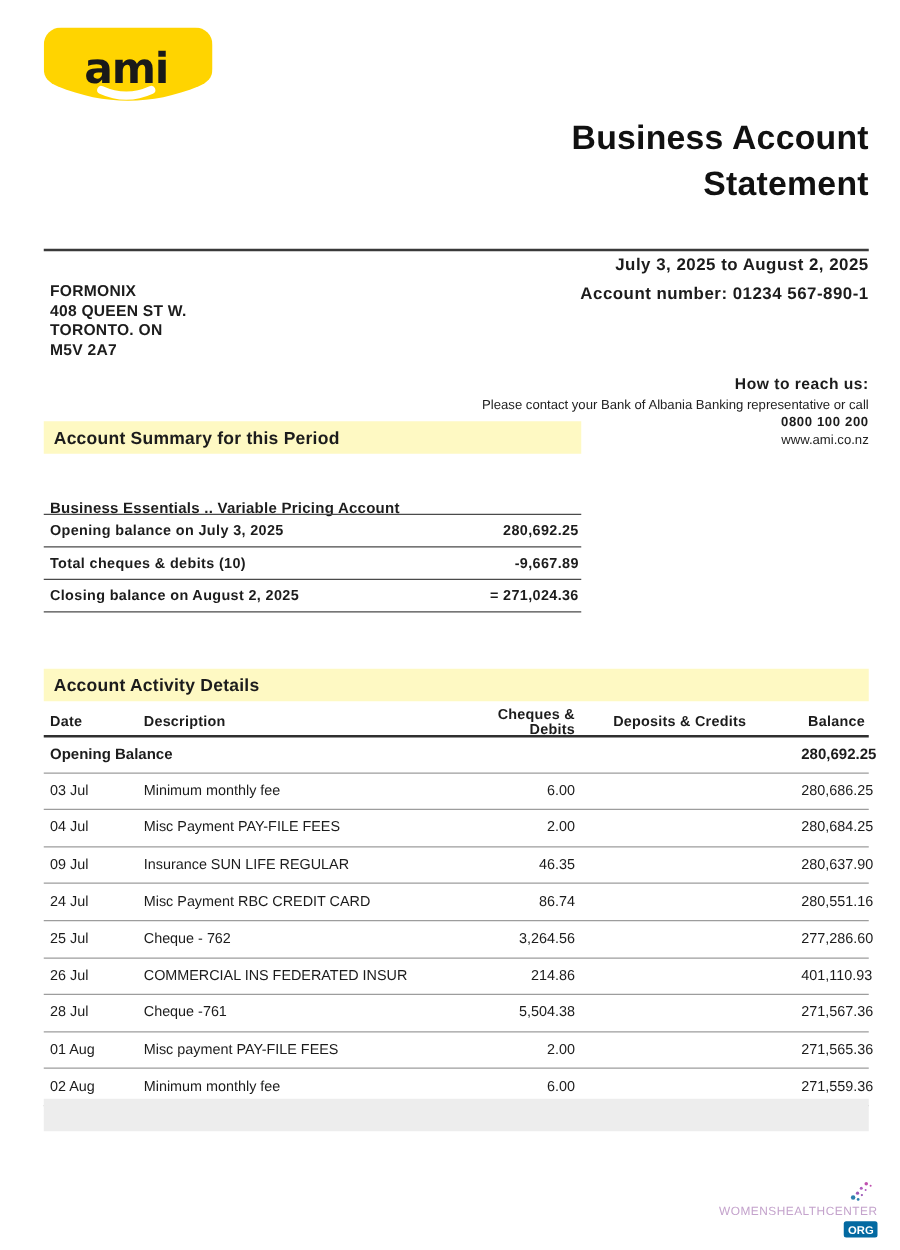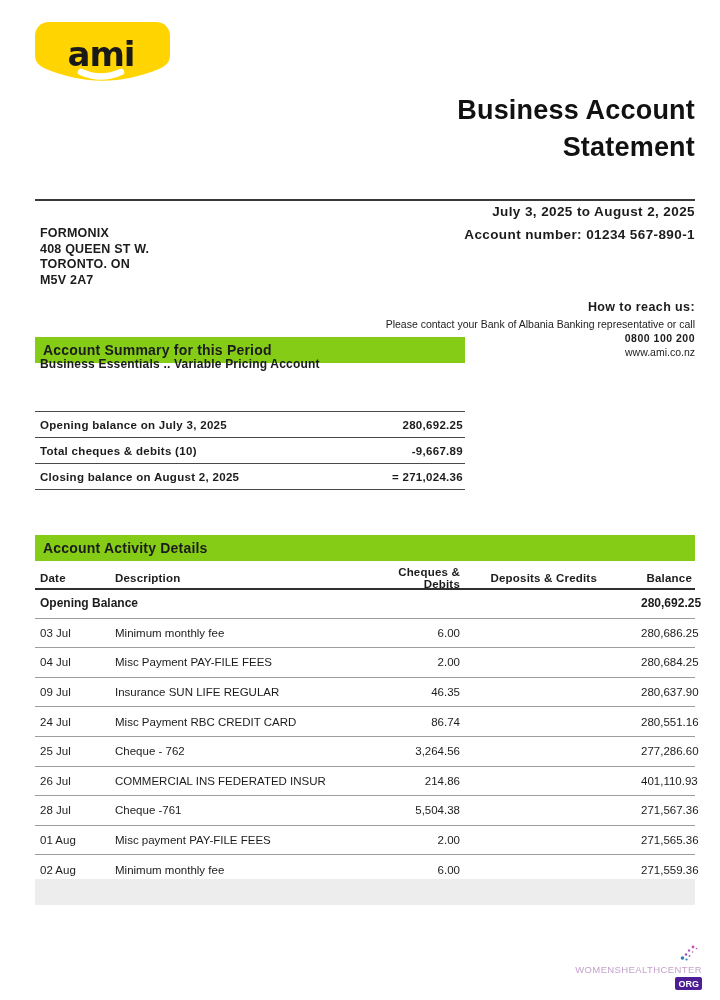"Account Summary for this Period" .banner { background: #84cc16 -> #fef9c3 }
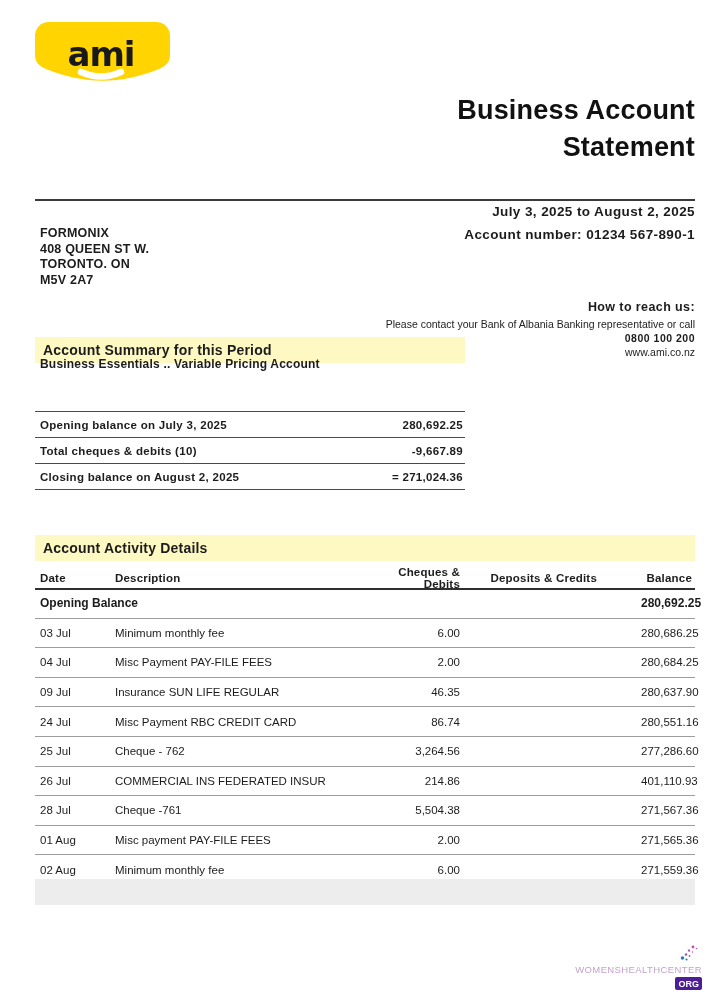"Business Essentials .. Variable Pricing" .product { top: 357px -> 399px }
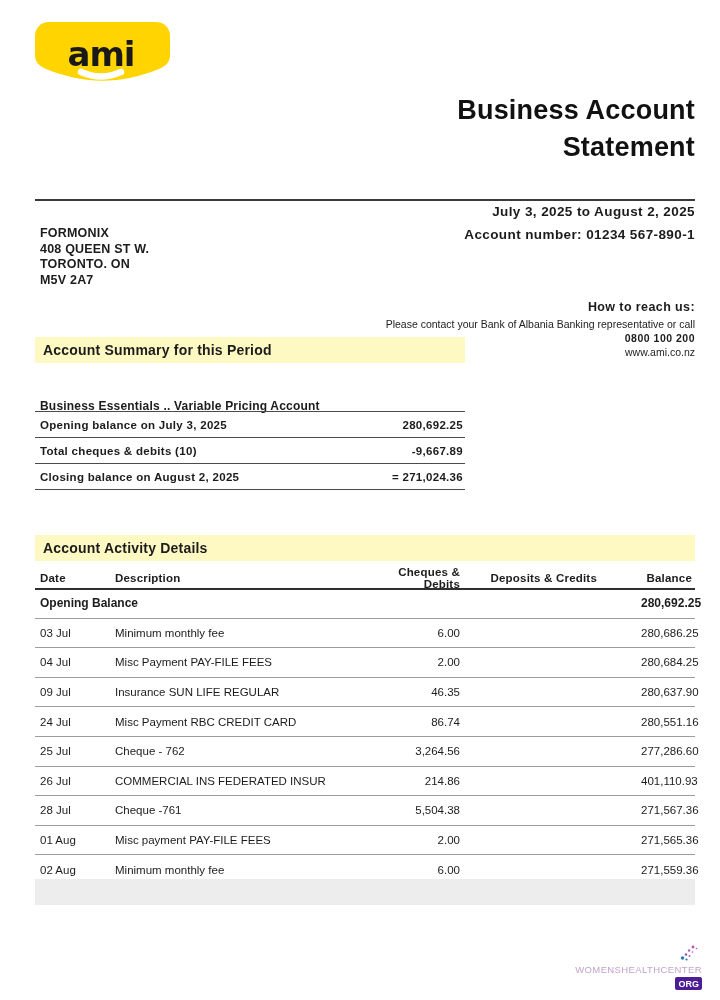"ORG" .footer .tld { background: #4c1d95 -> #0369a1 }
